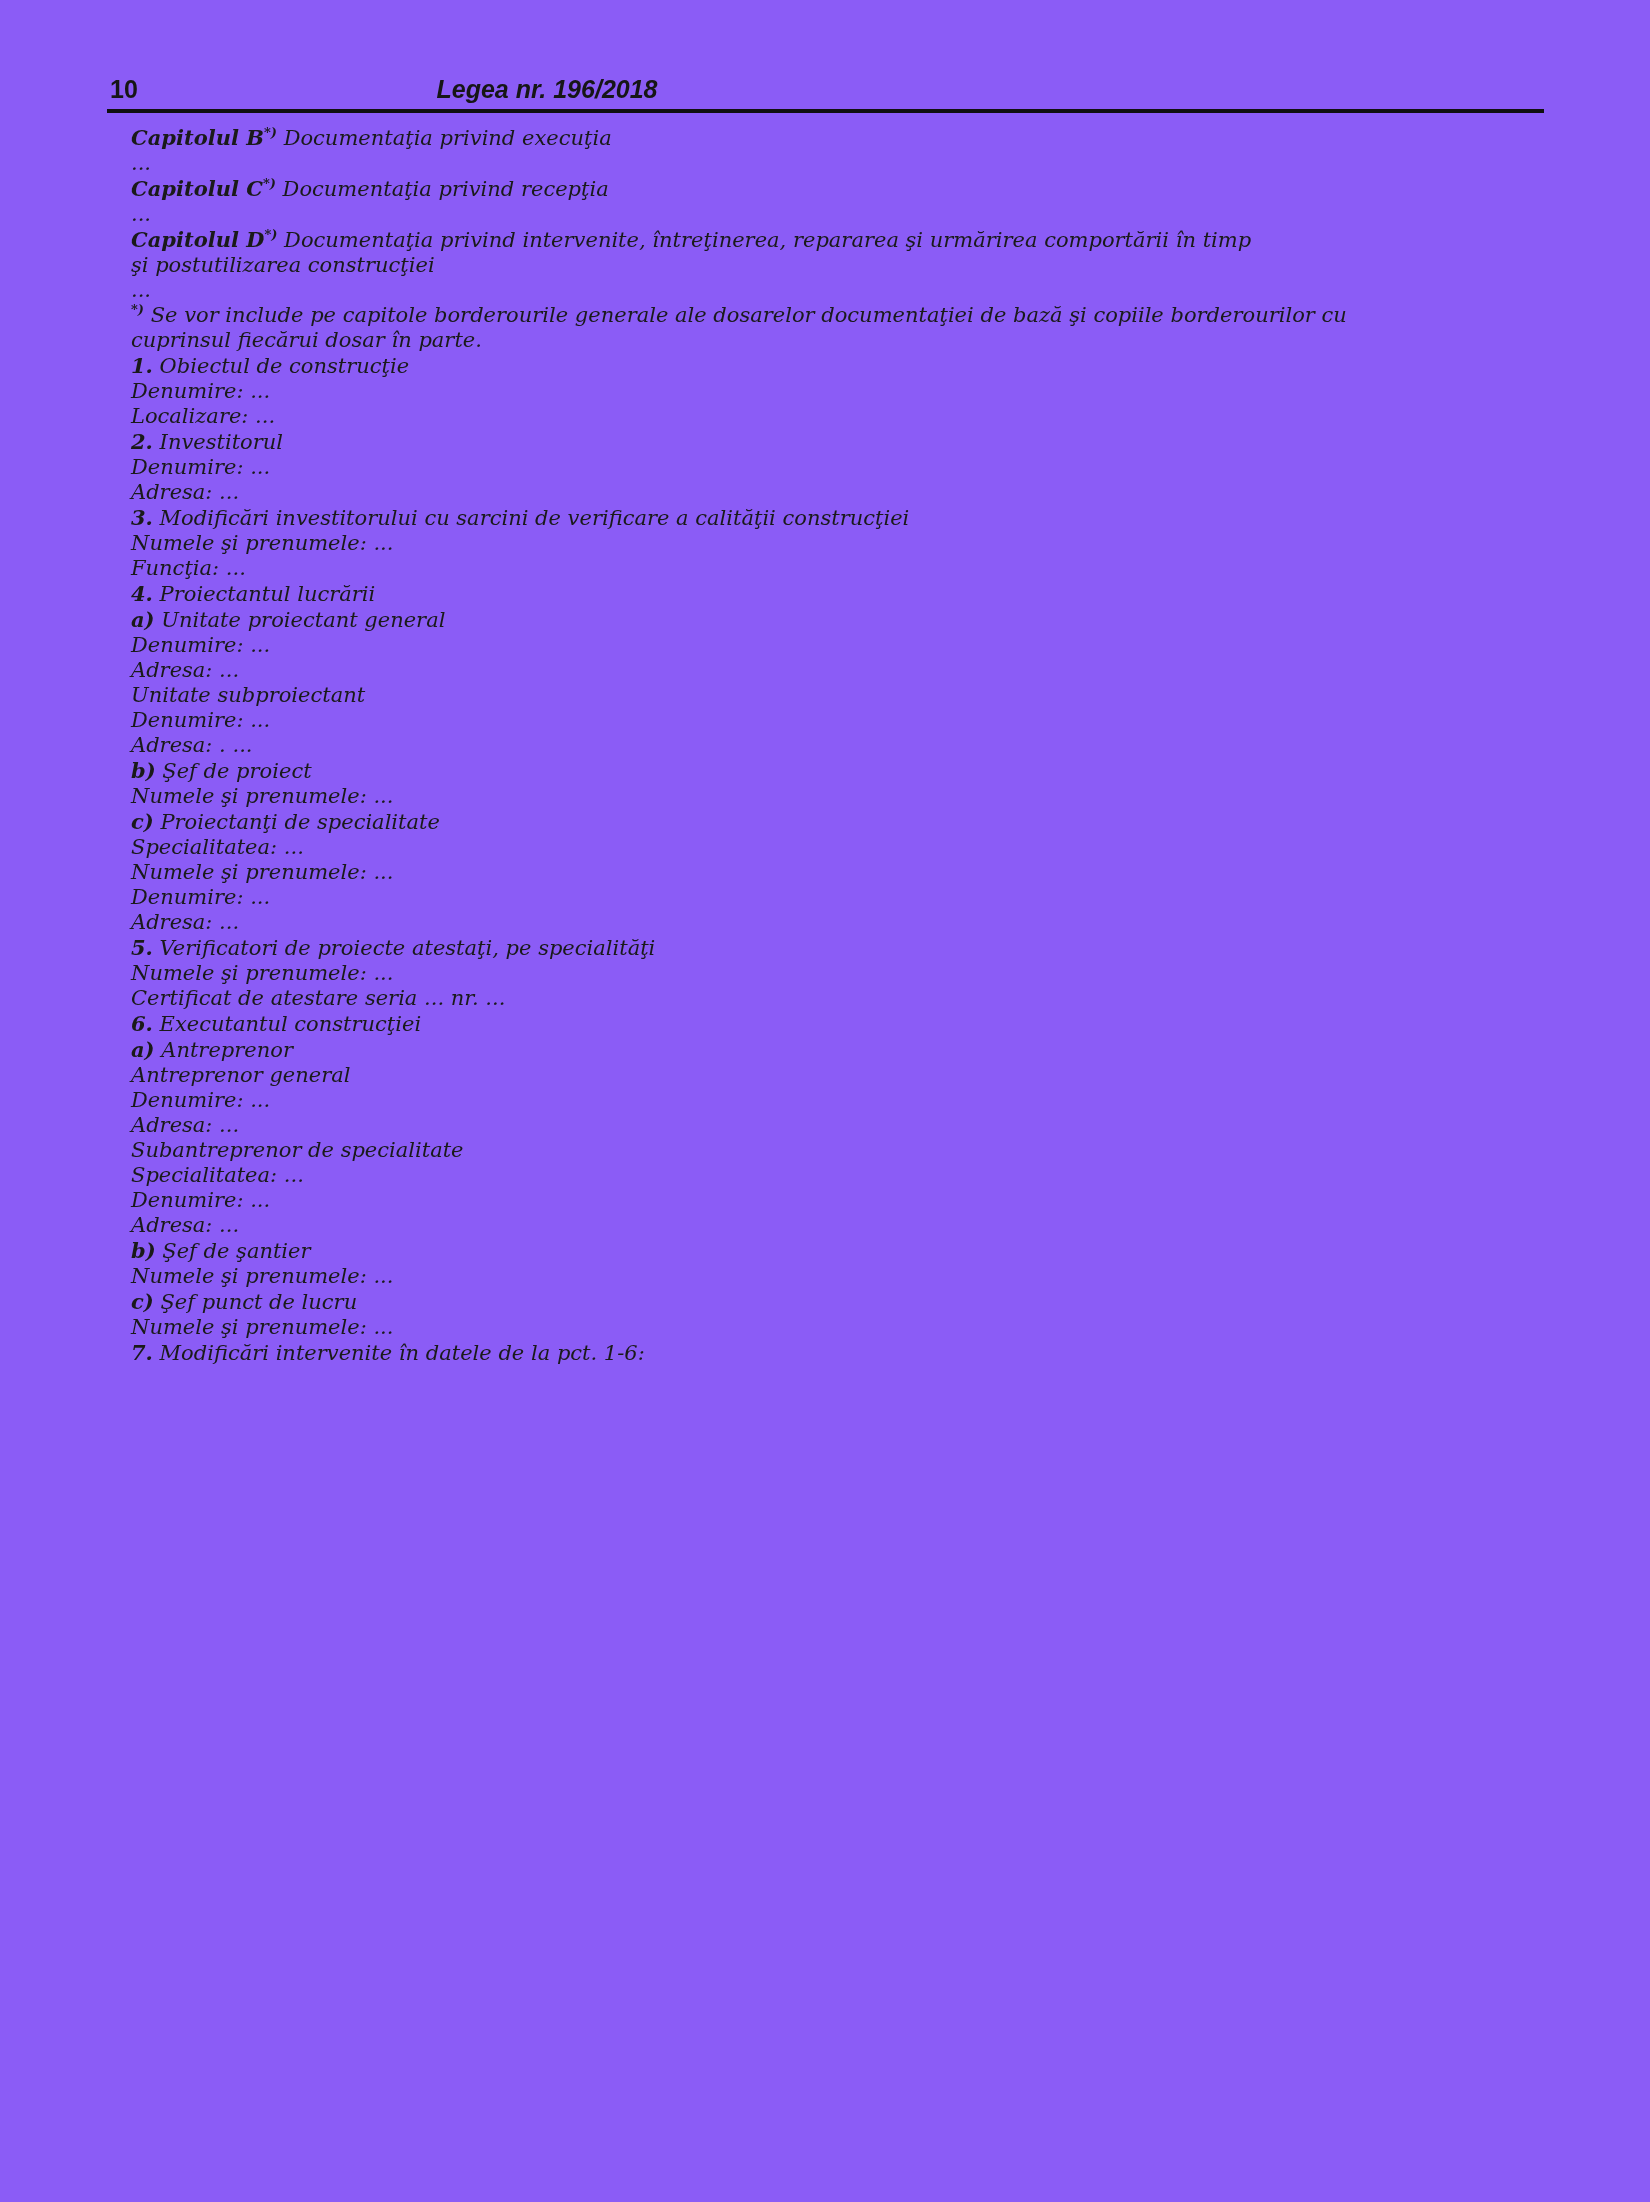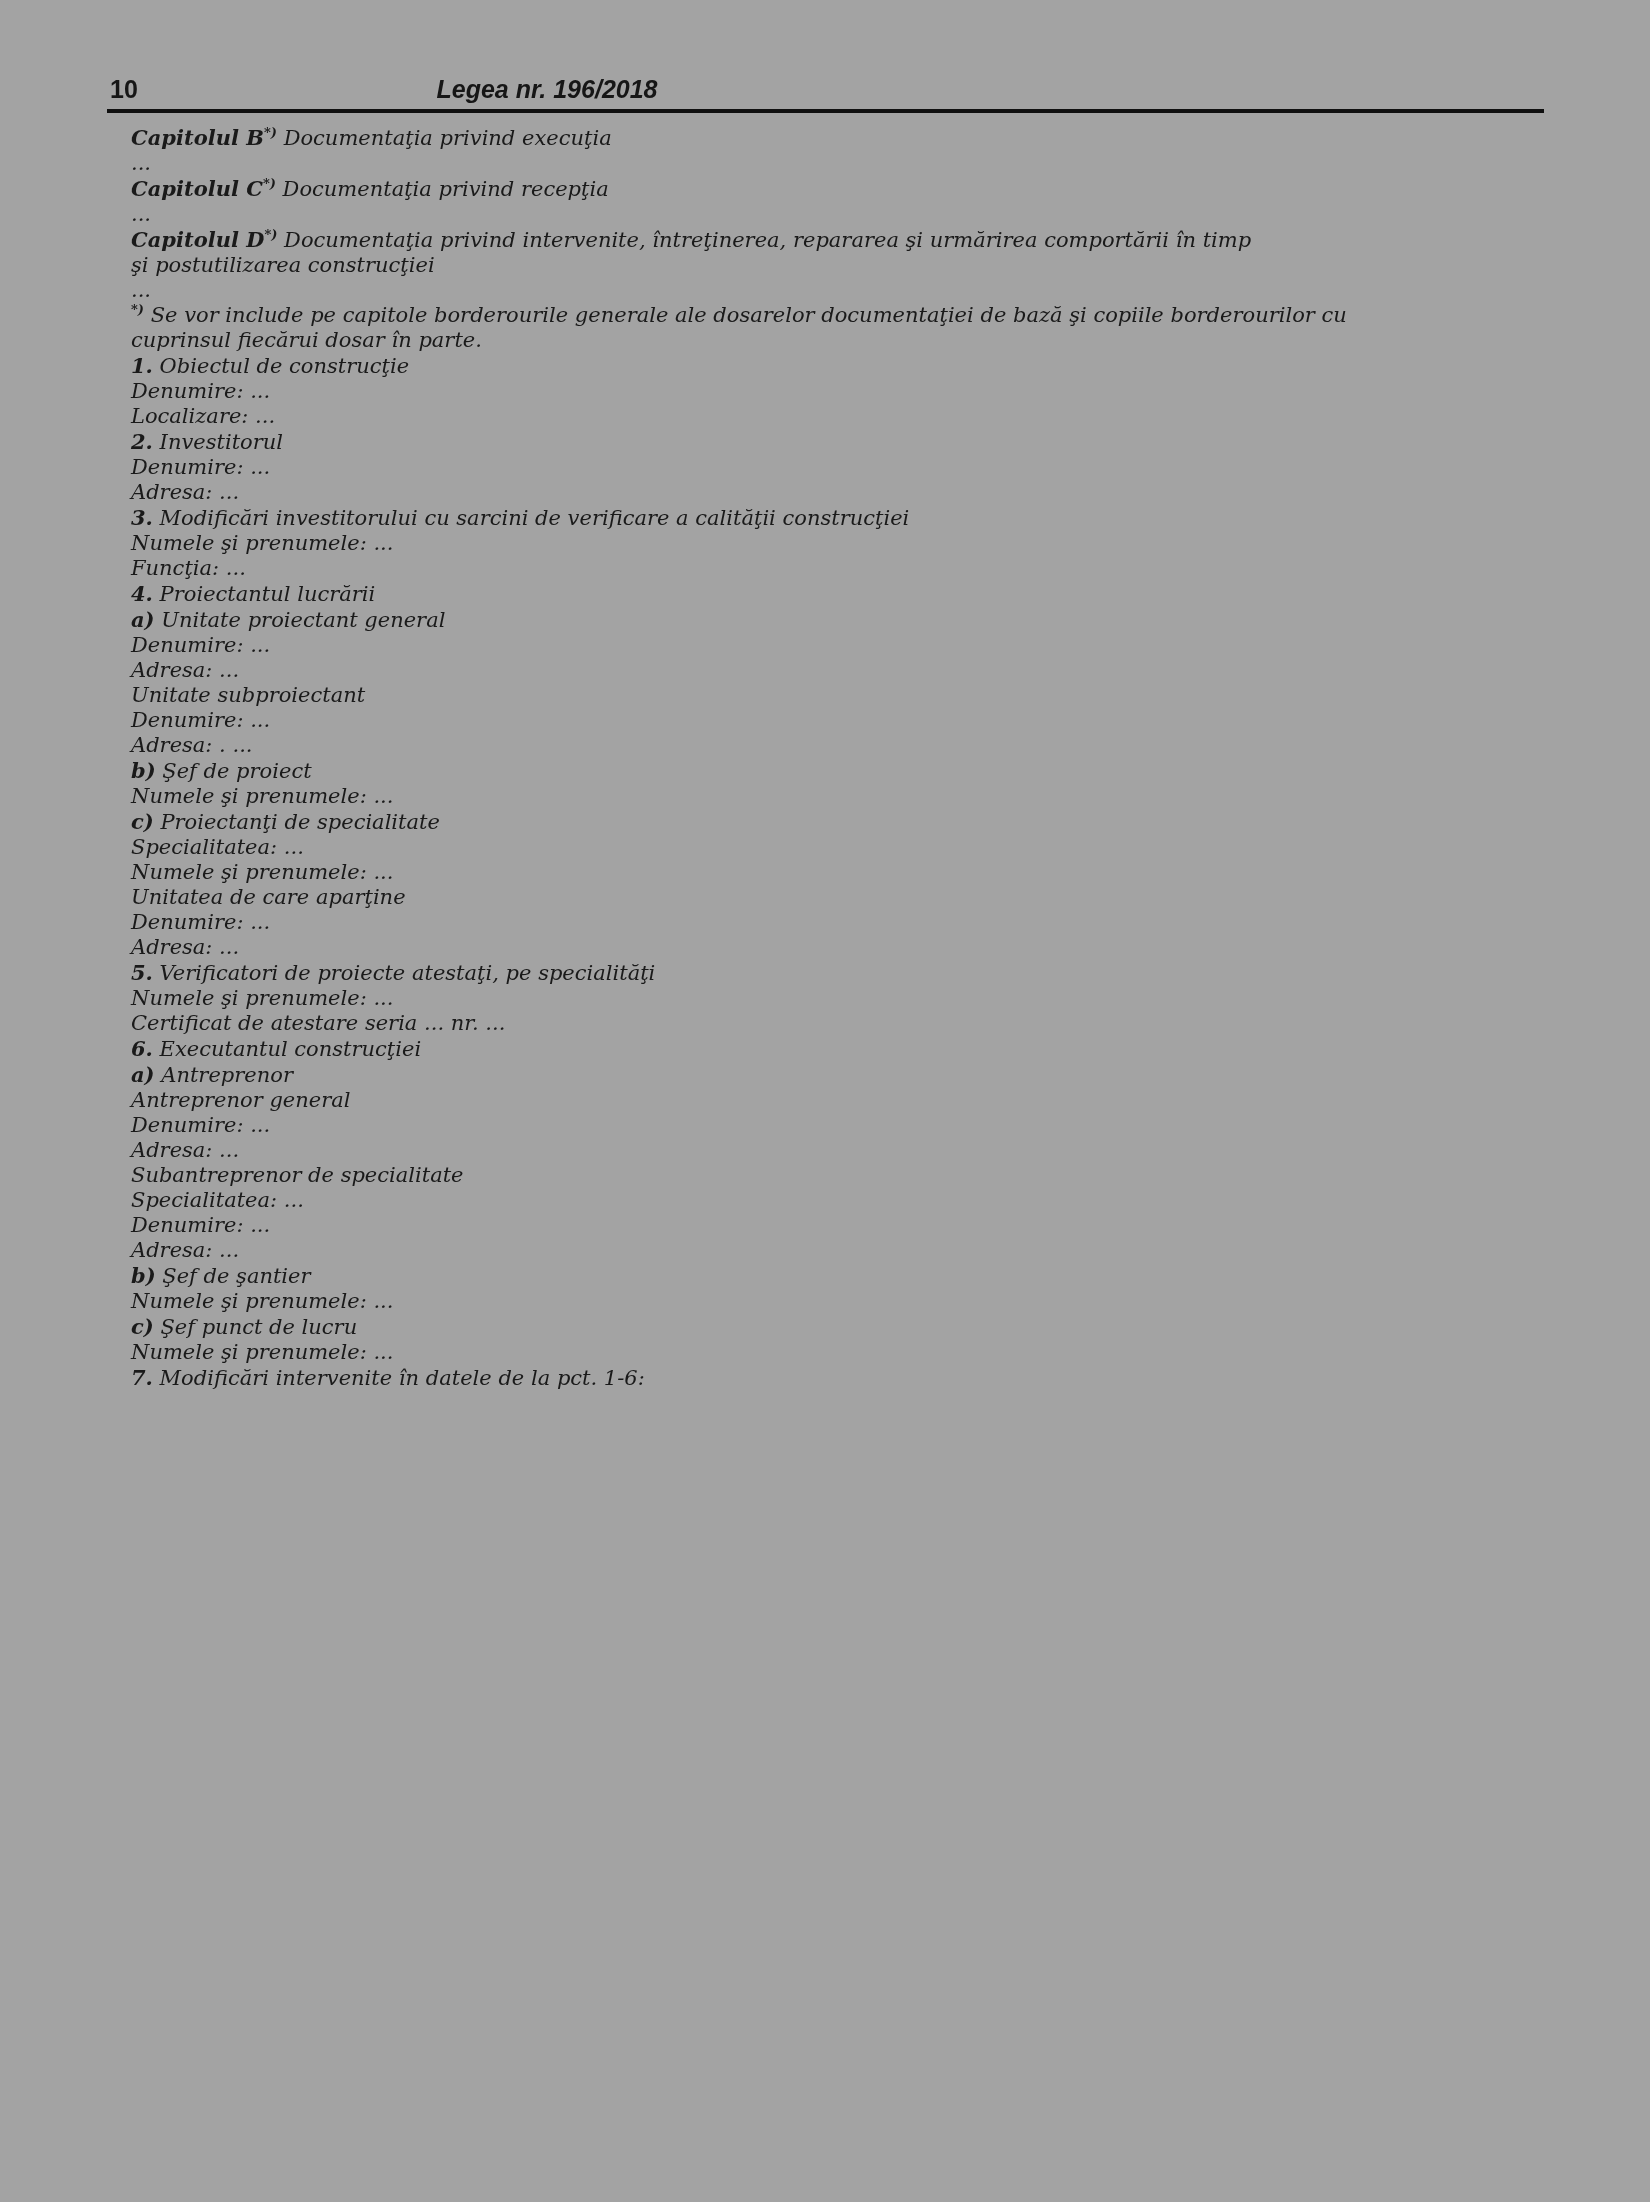"10" .page { background: #a3a3a3 -> #8b5cf6 }
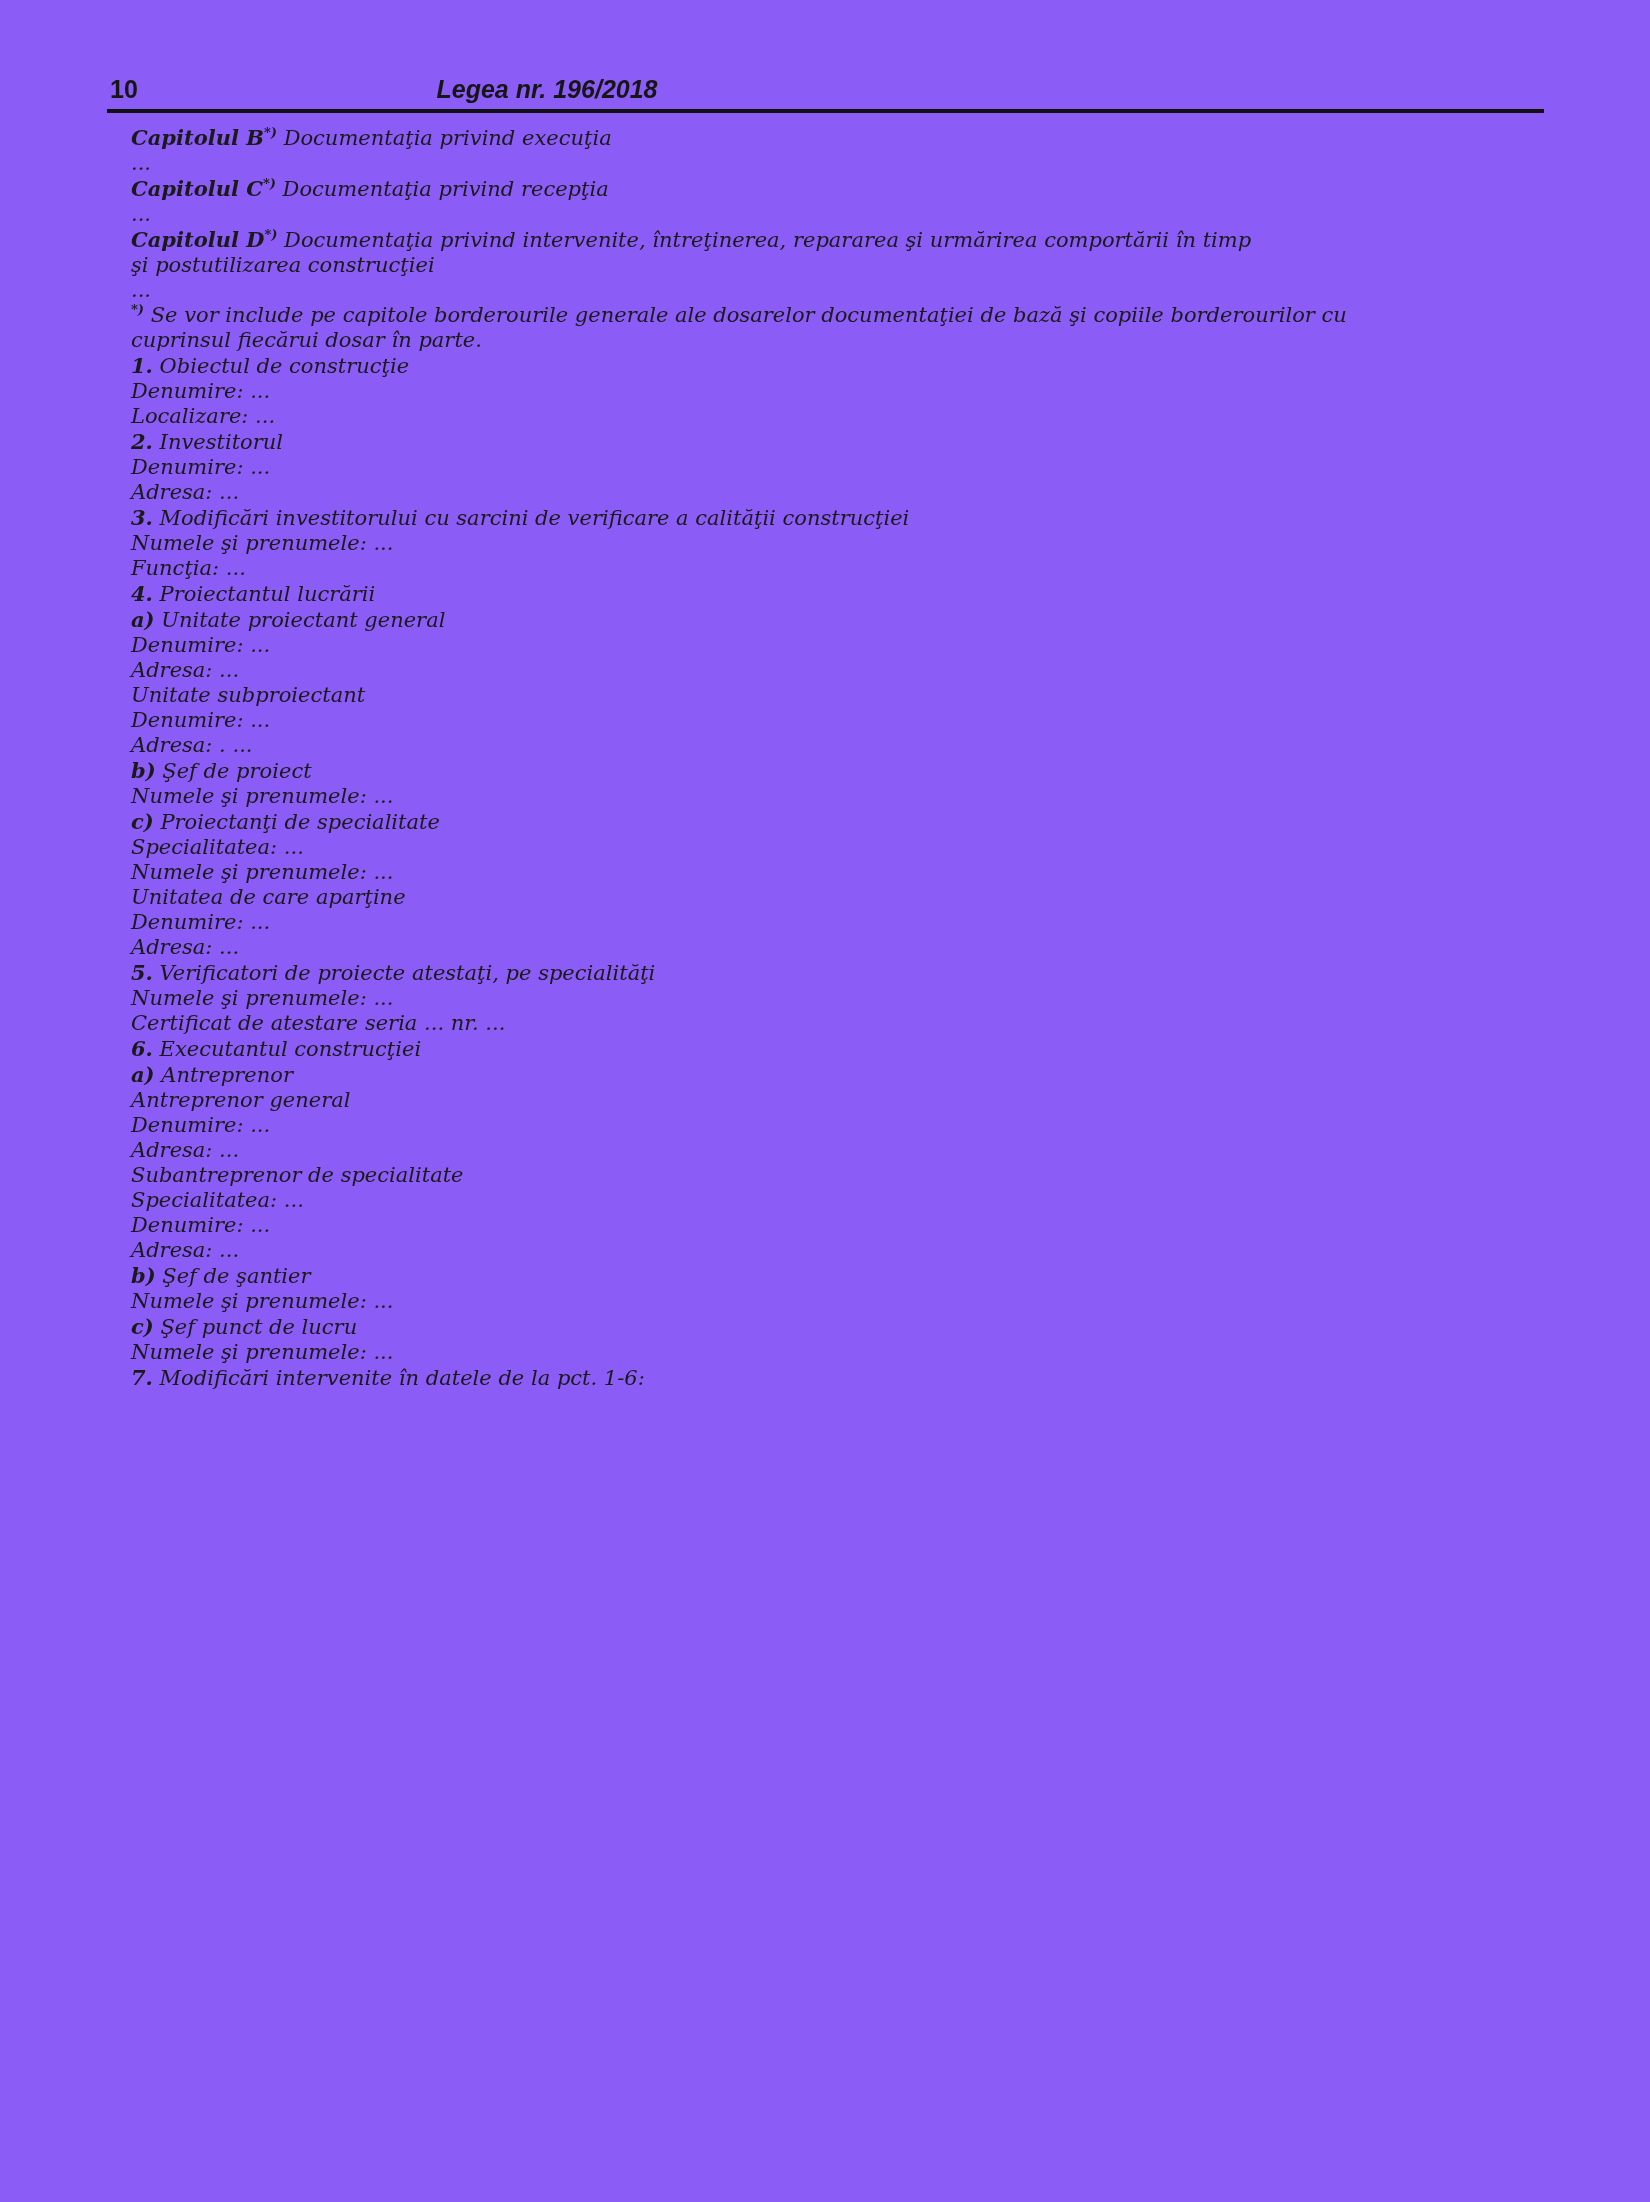"Unitatea de care aparţine" p.line { html: <p><span>Unitatea de care aparţine</span></p> -> none }
